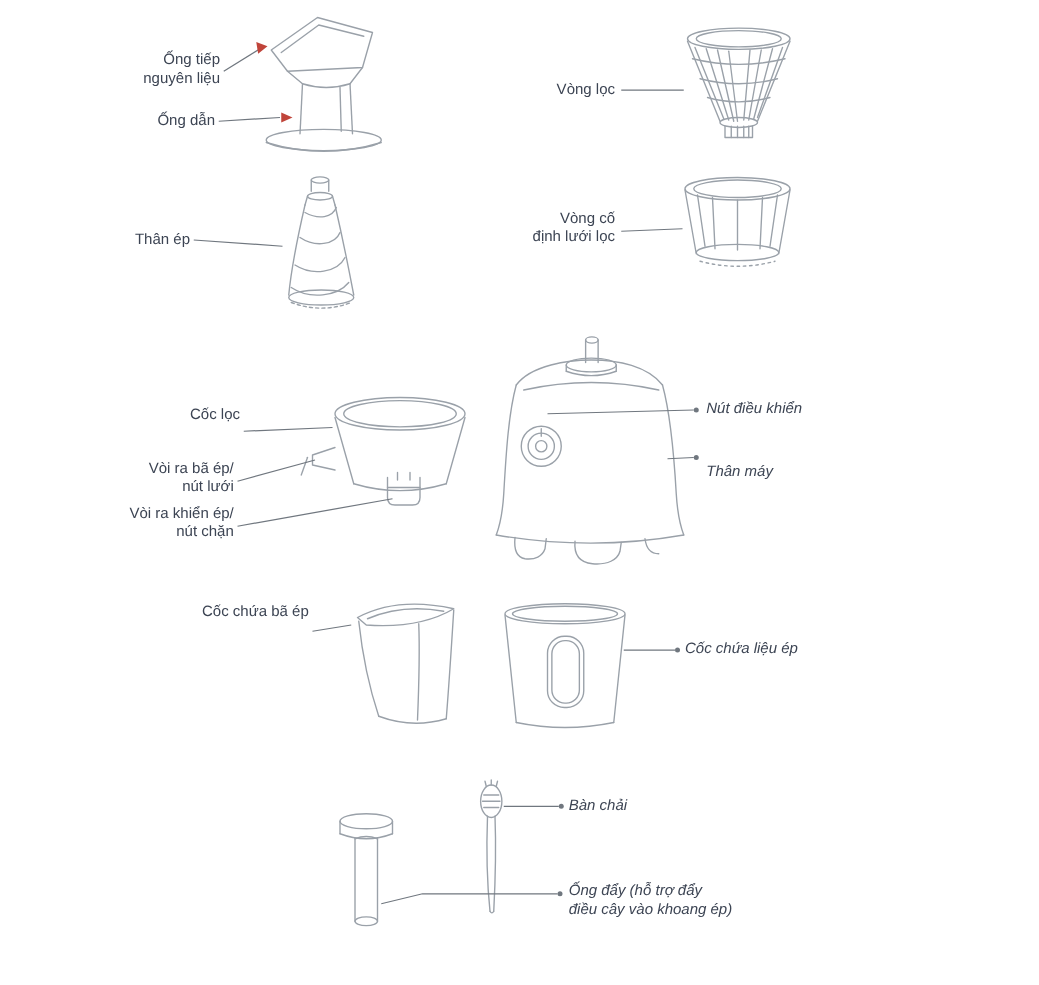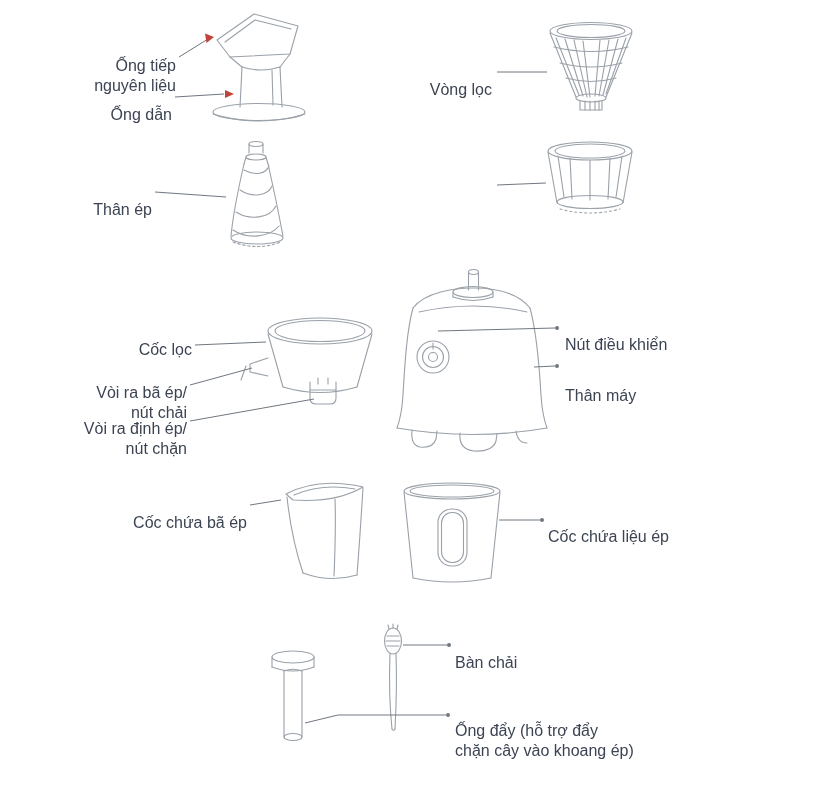"Ống tiếp" .label { font-size: 16px -> 12px; margin-top: 16px -> none }
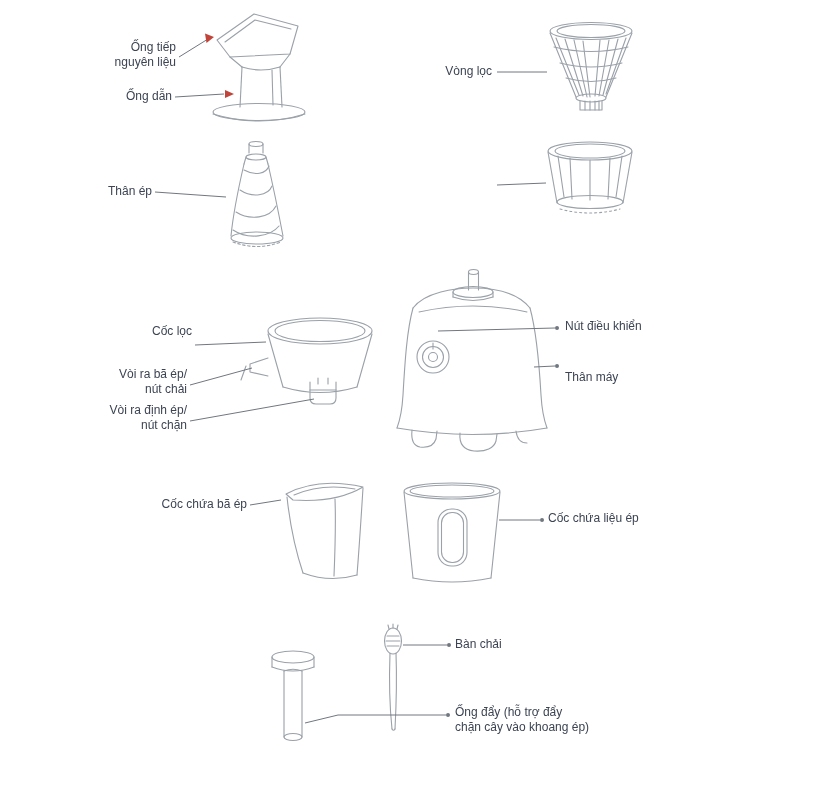"Vòng cố" div.label { html: none -> <div>Vòng cố định lưới lọc</div> }
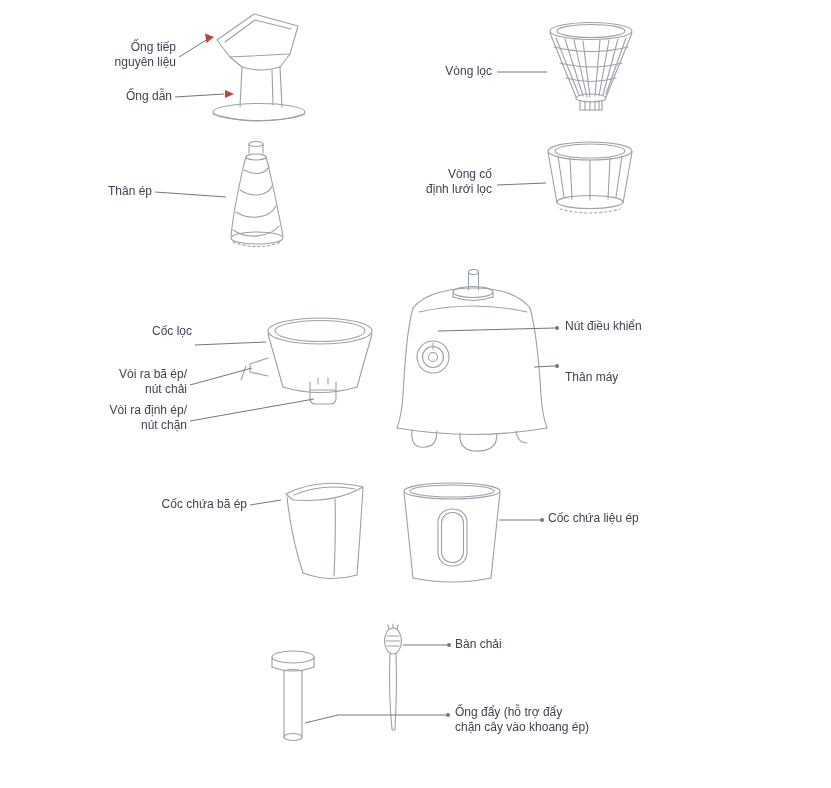"Nút điều khiển" .t-left { font-style: none -> italic }
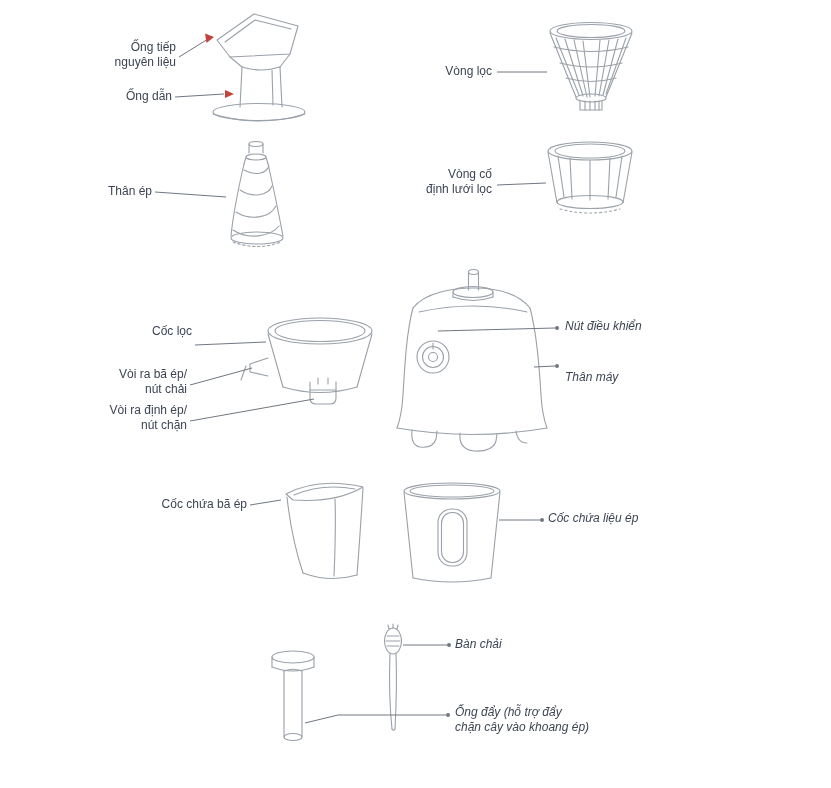"Vòi ra bã ép/" div.label { text: chải -> lưới }
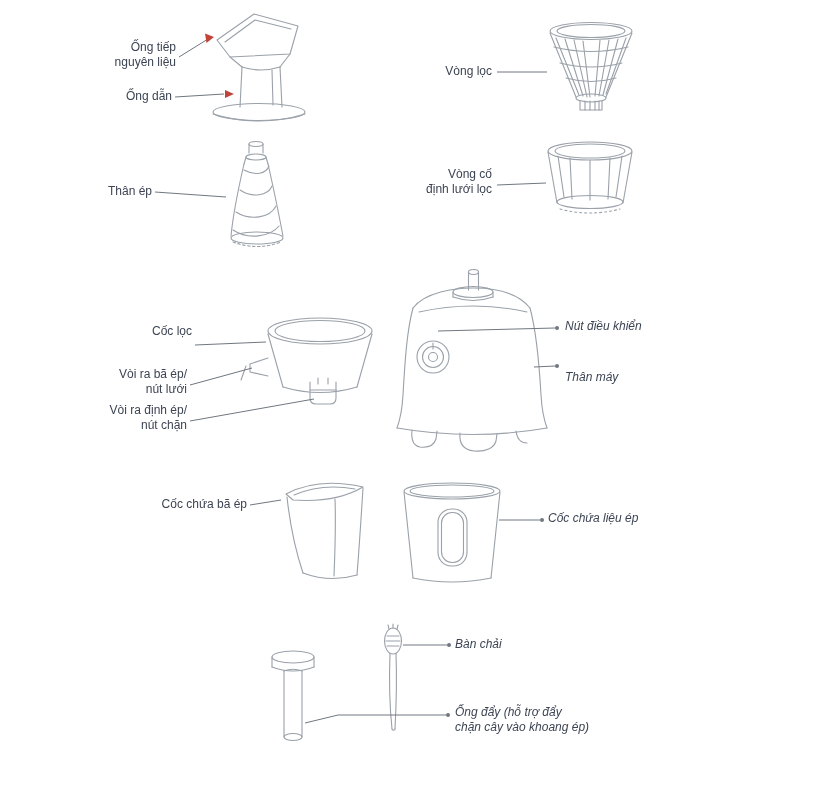"Vòi ra định ép/" div.label { text: định -> khiển }
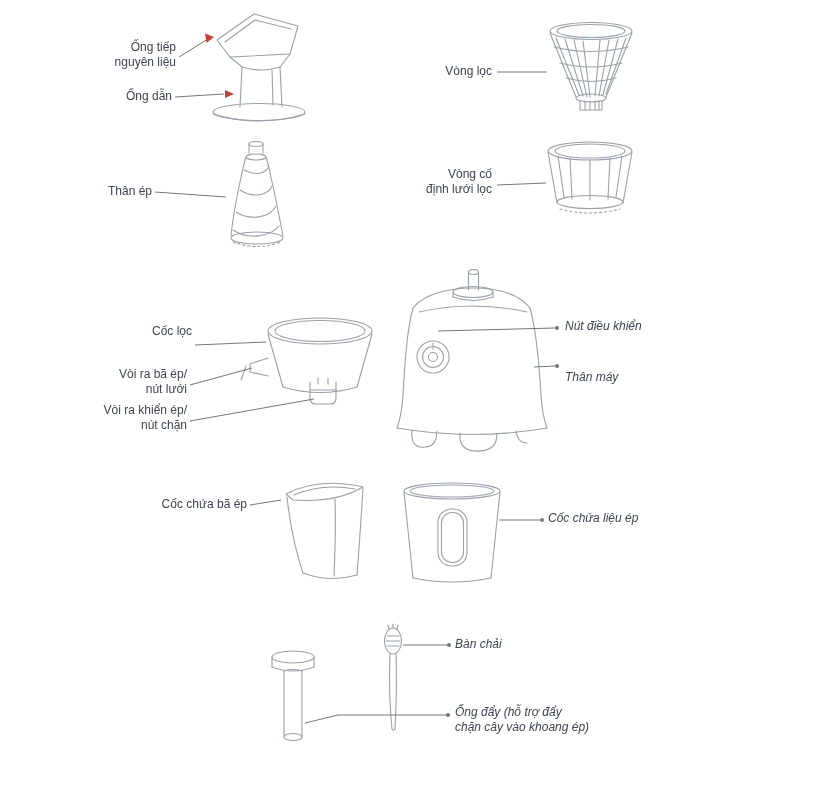"Cốc chứa bã ép" div.label { top: 497px -> 482px }
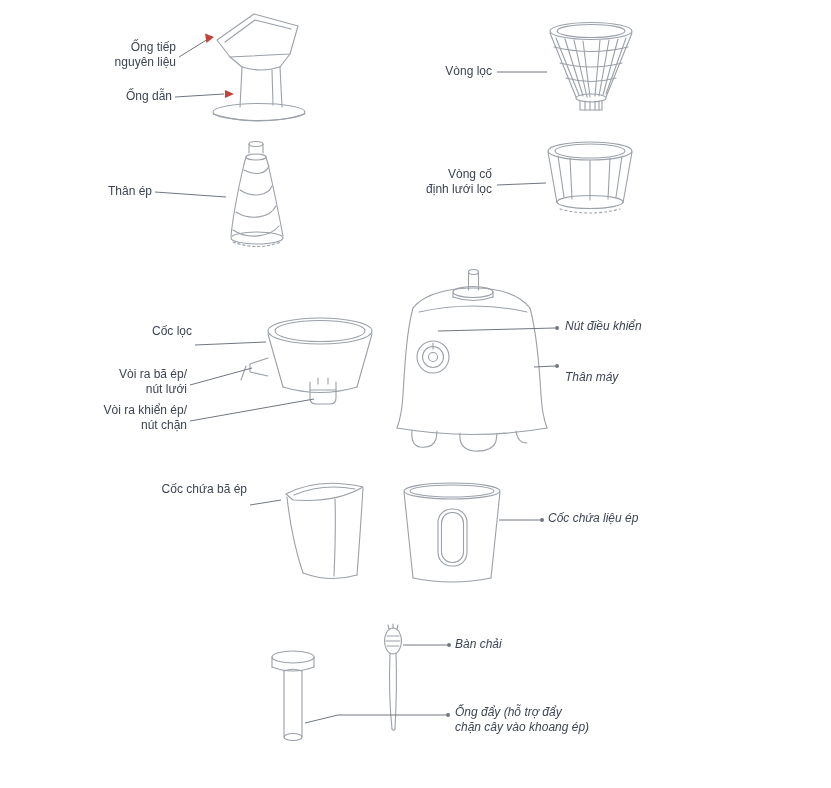"Ống đẩy (hỗ trợ đẩy" div.label { text: chặn -> điều }
